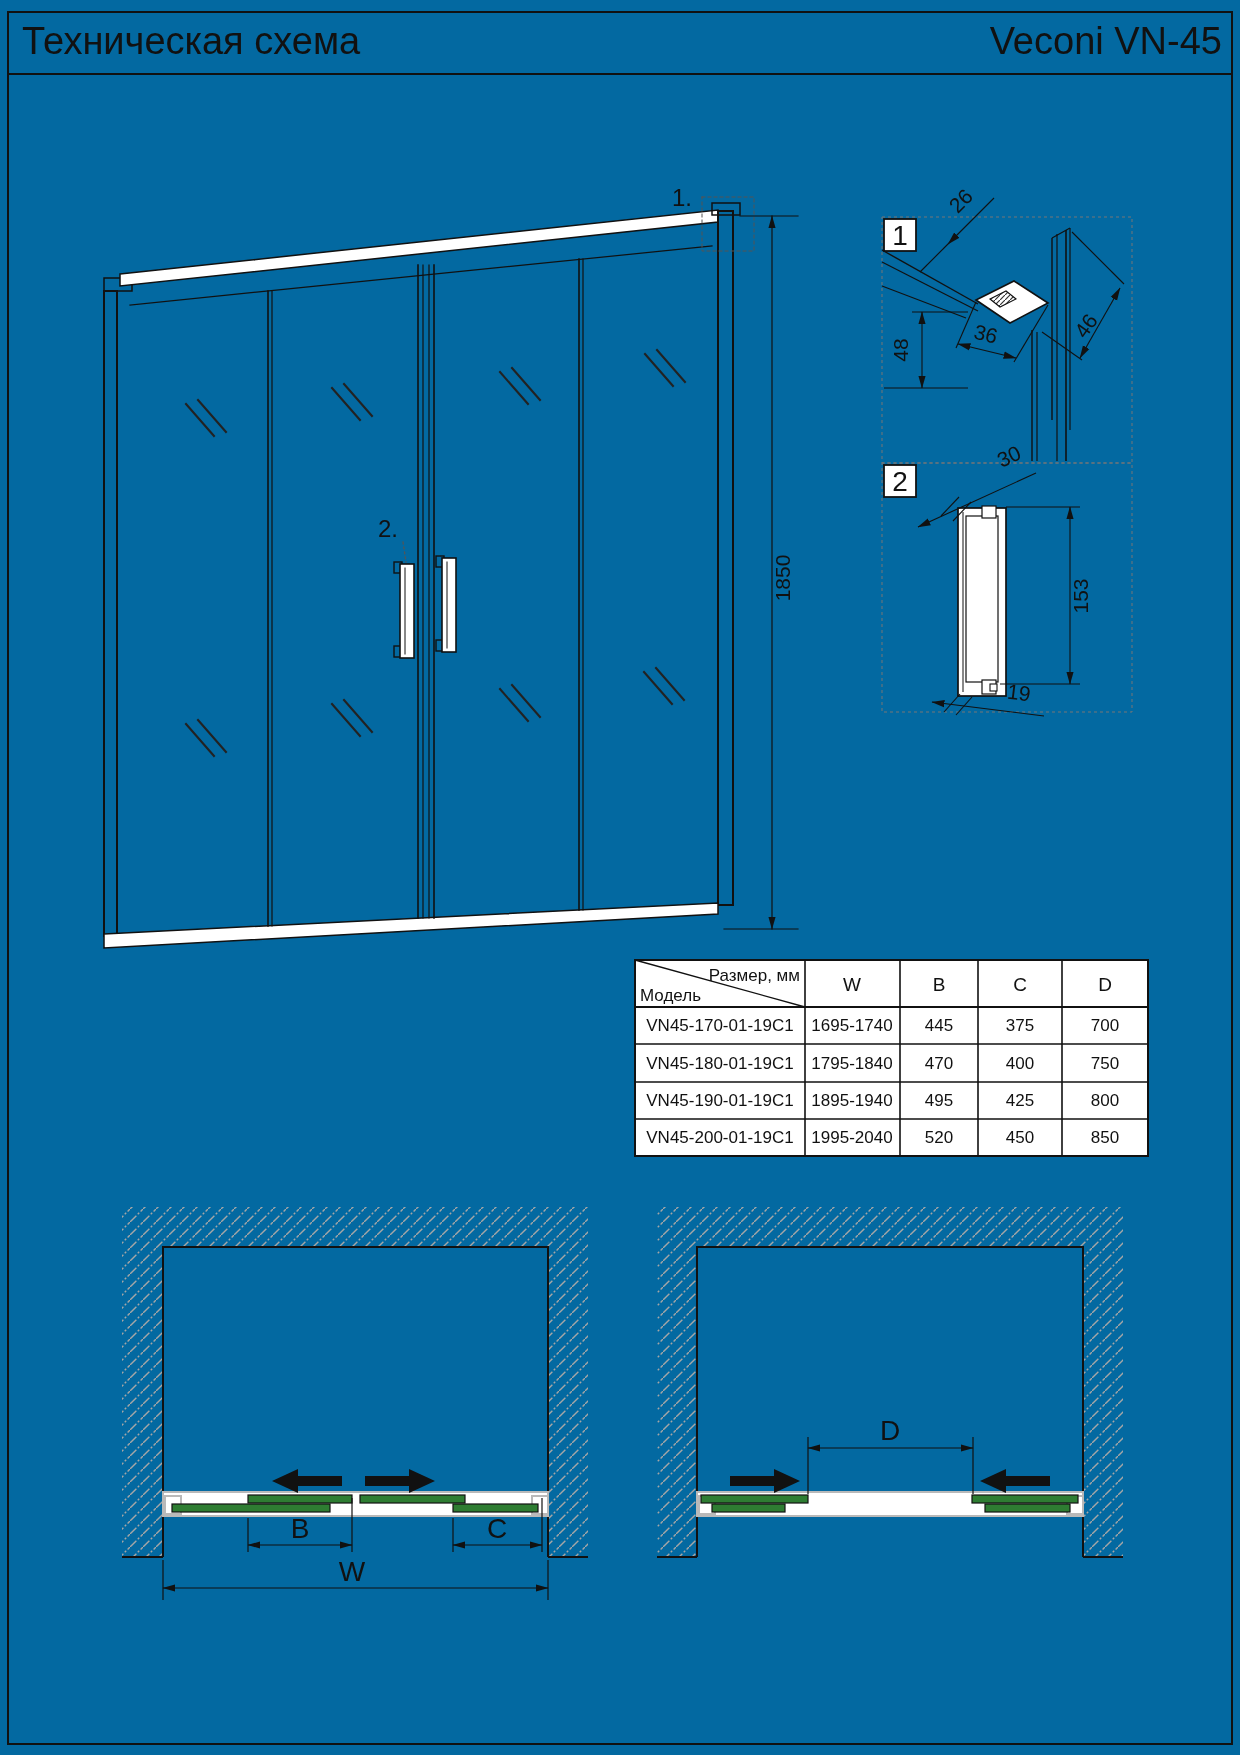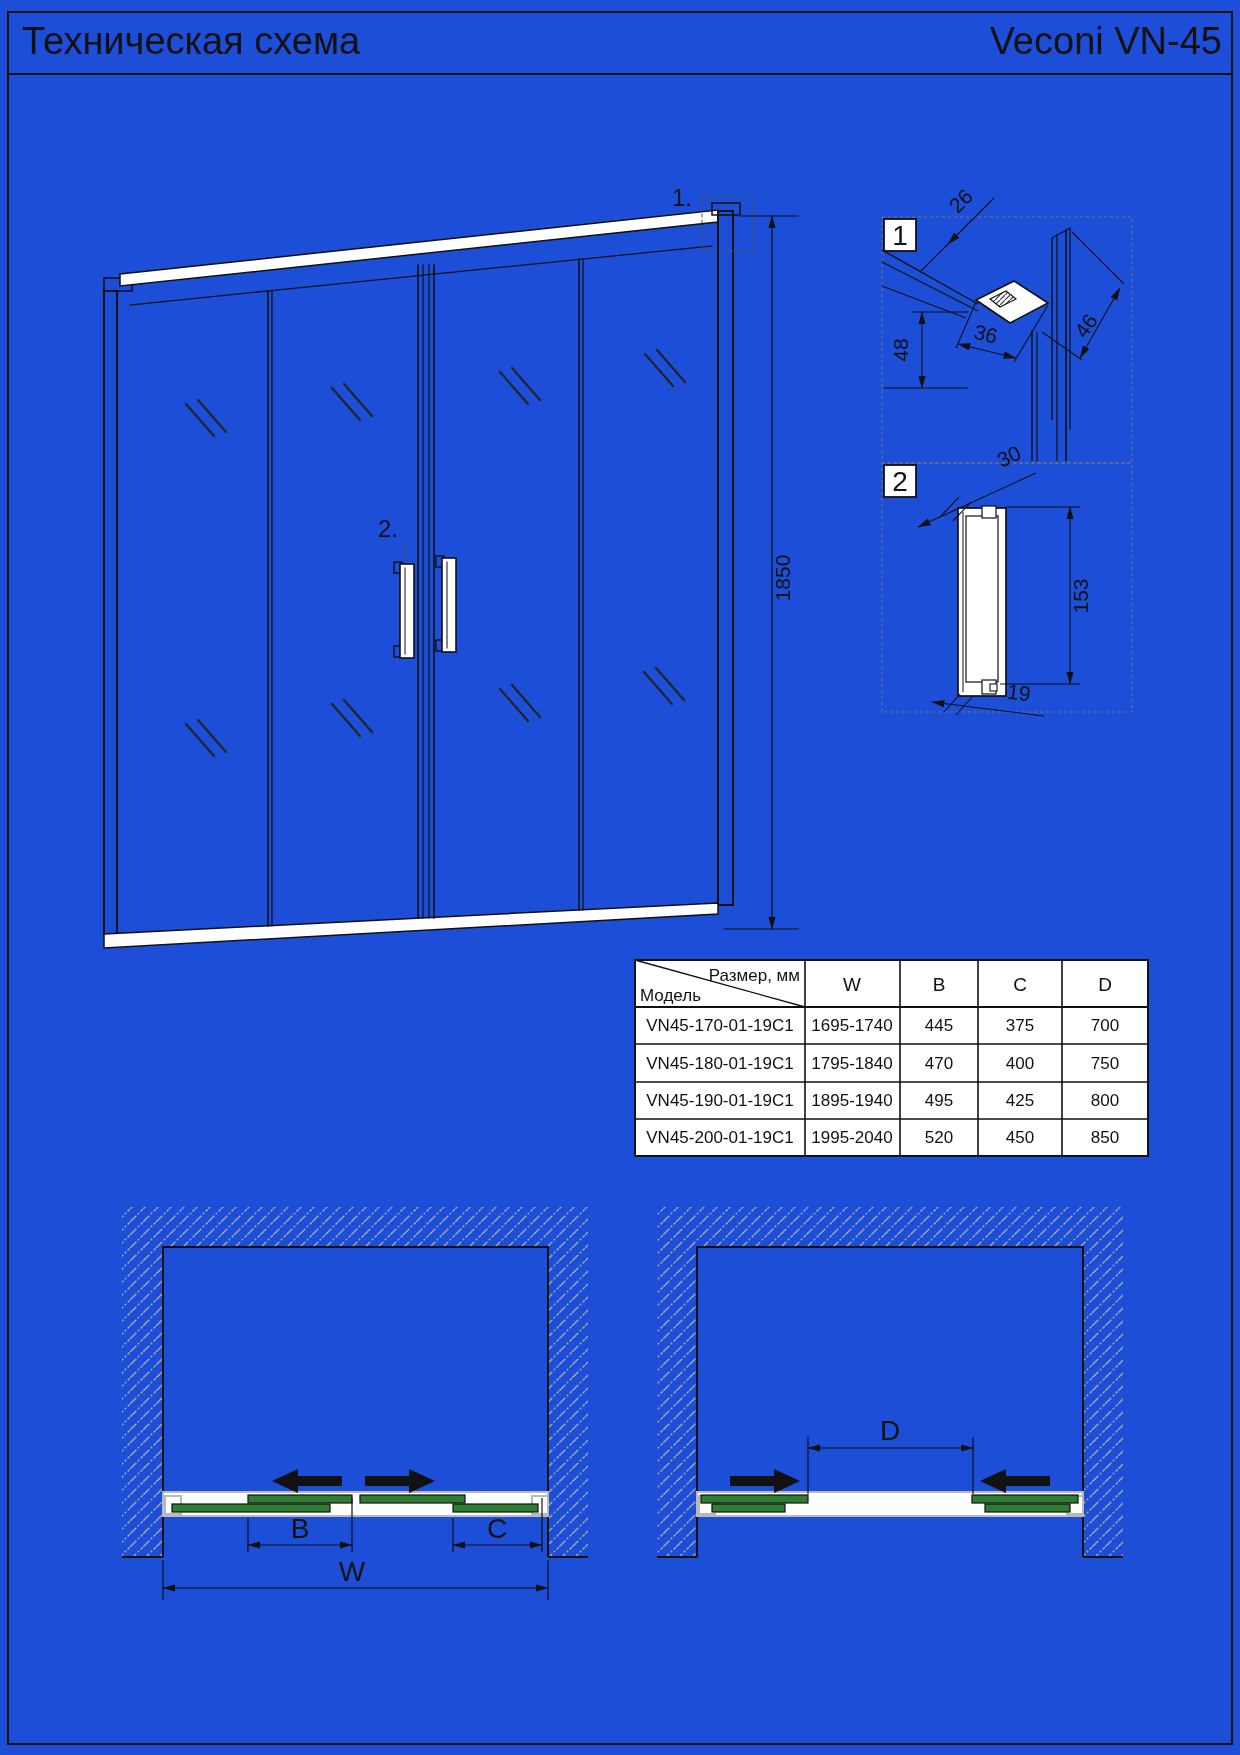"Техническая схема" .page { background: #1d4ed8 -> #0369a1 }
